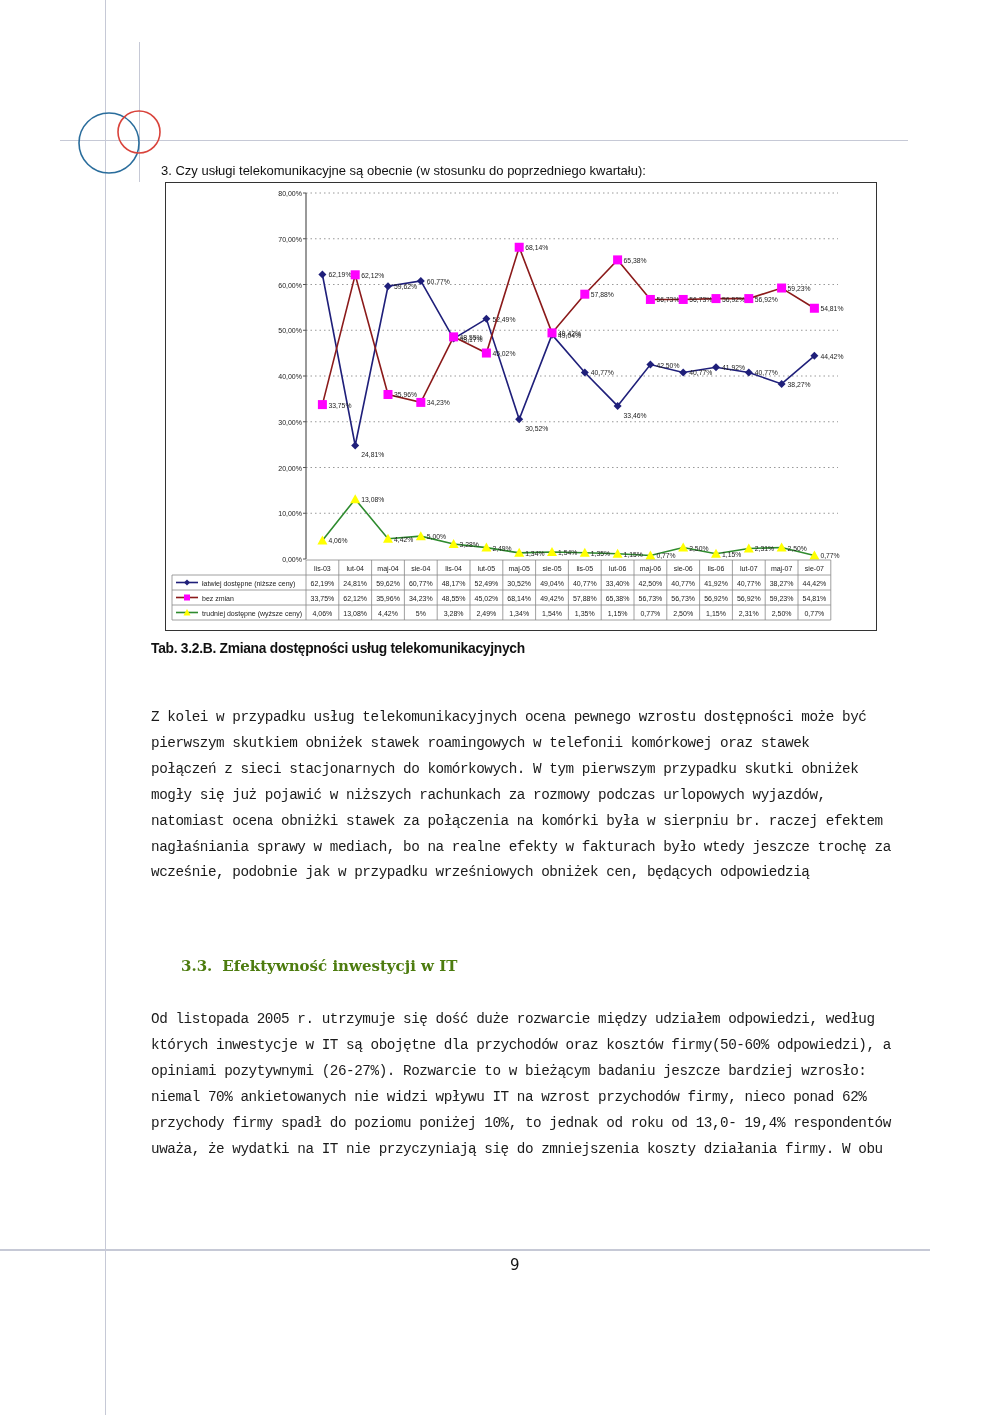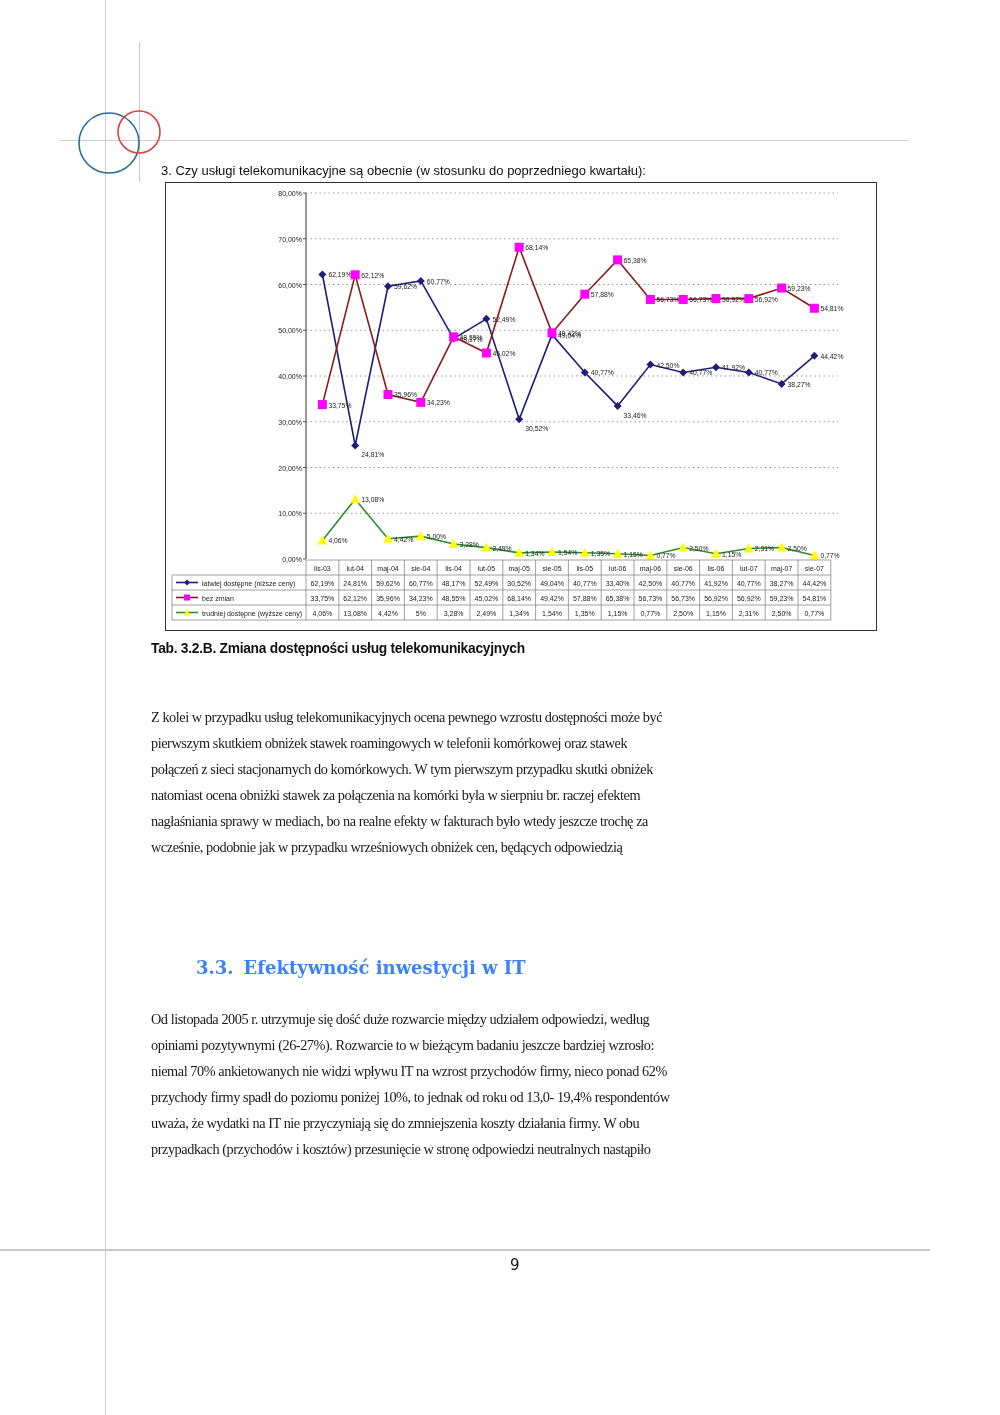"Z kolei w przypadku usług" .para { font-family: Liberation Serif, serif -> Liberation Mono, monospace }
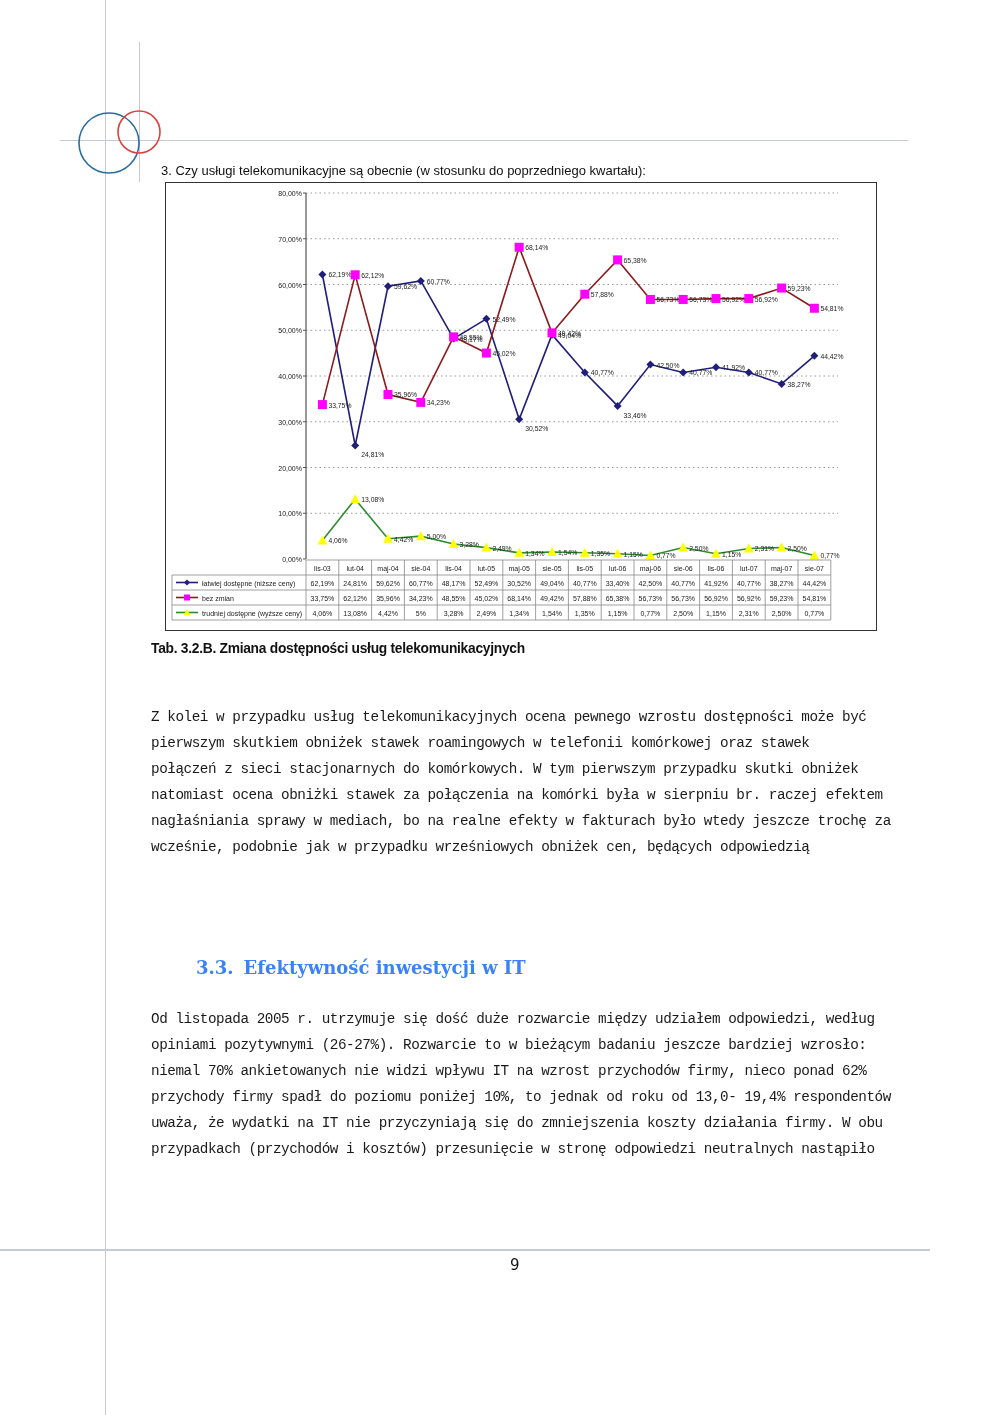"mogły się już pojawić w" span.line { html: none -> <span>mogły się już pojawić w niższych rachunkach za rozmowy podczas urlopowych wyjazdów,</span> }
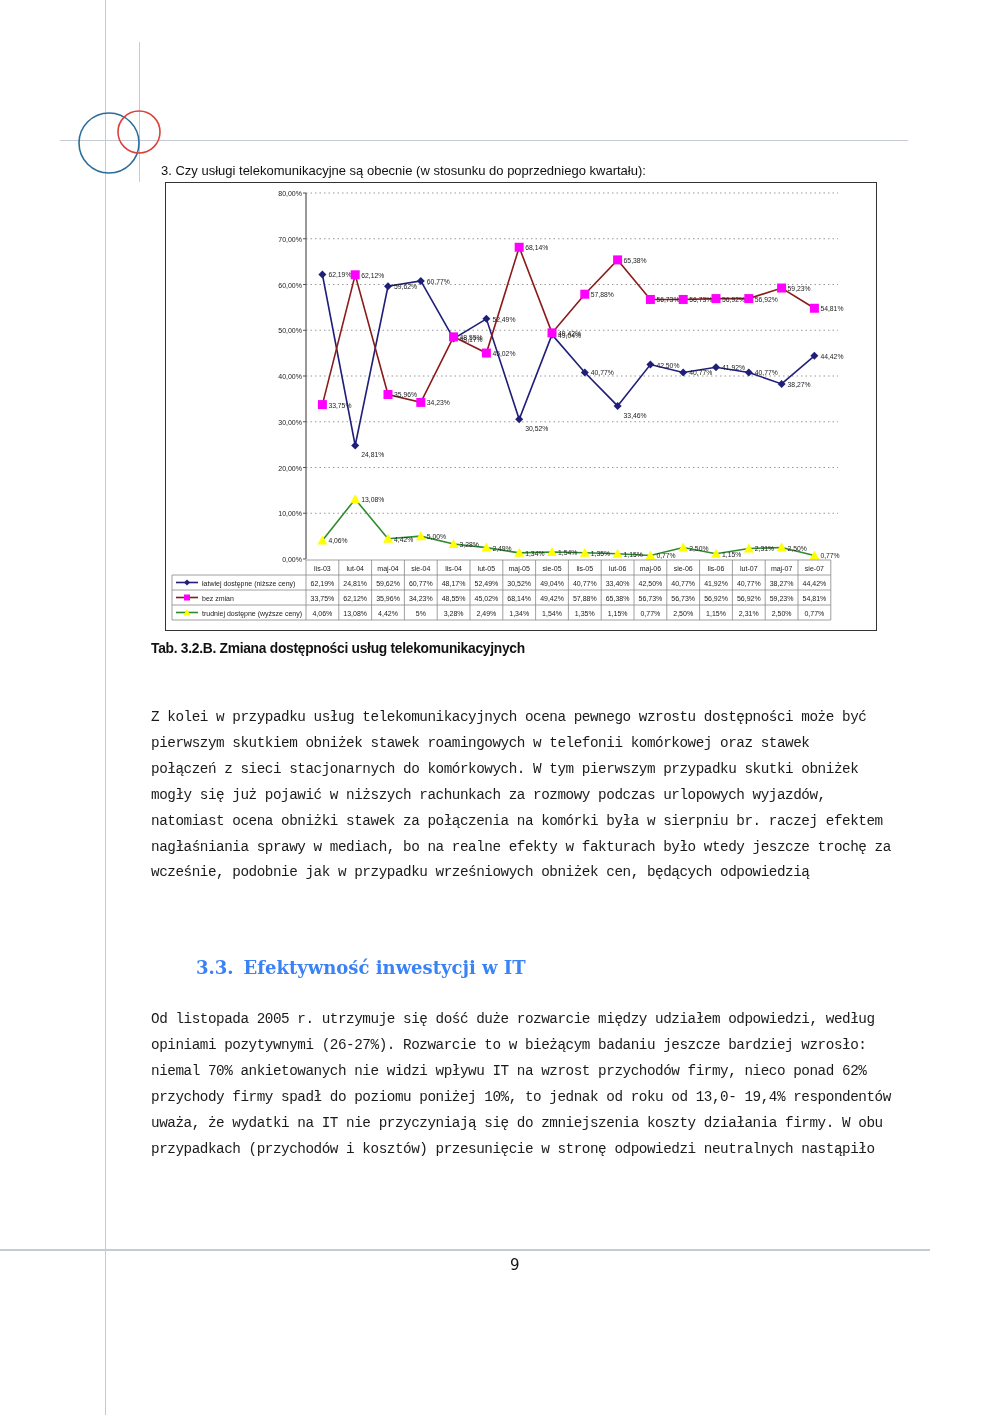"3.3. Efektywność inwestycji w IT" .section-heading { color: #3b82f6 -> #4d7c0f; font-size: 18px -> 15px; left: 196px -> 181px }
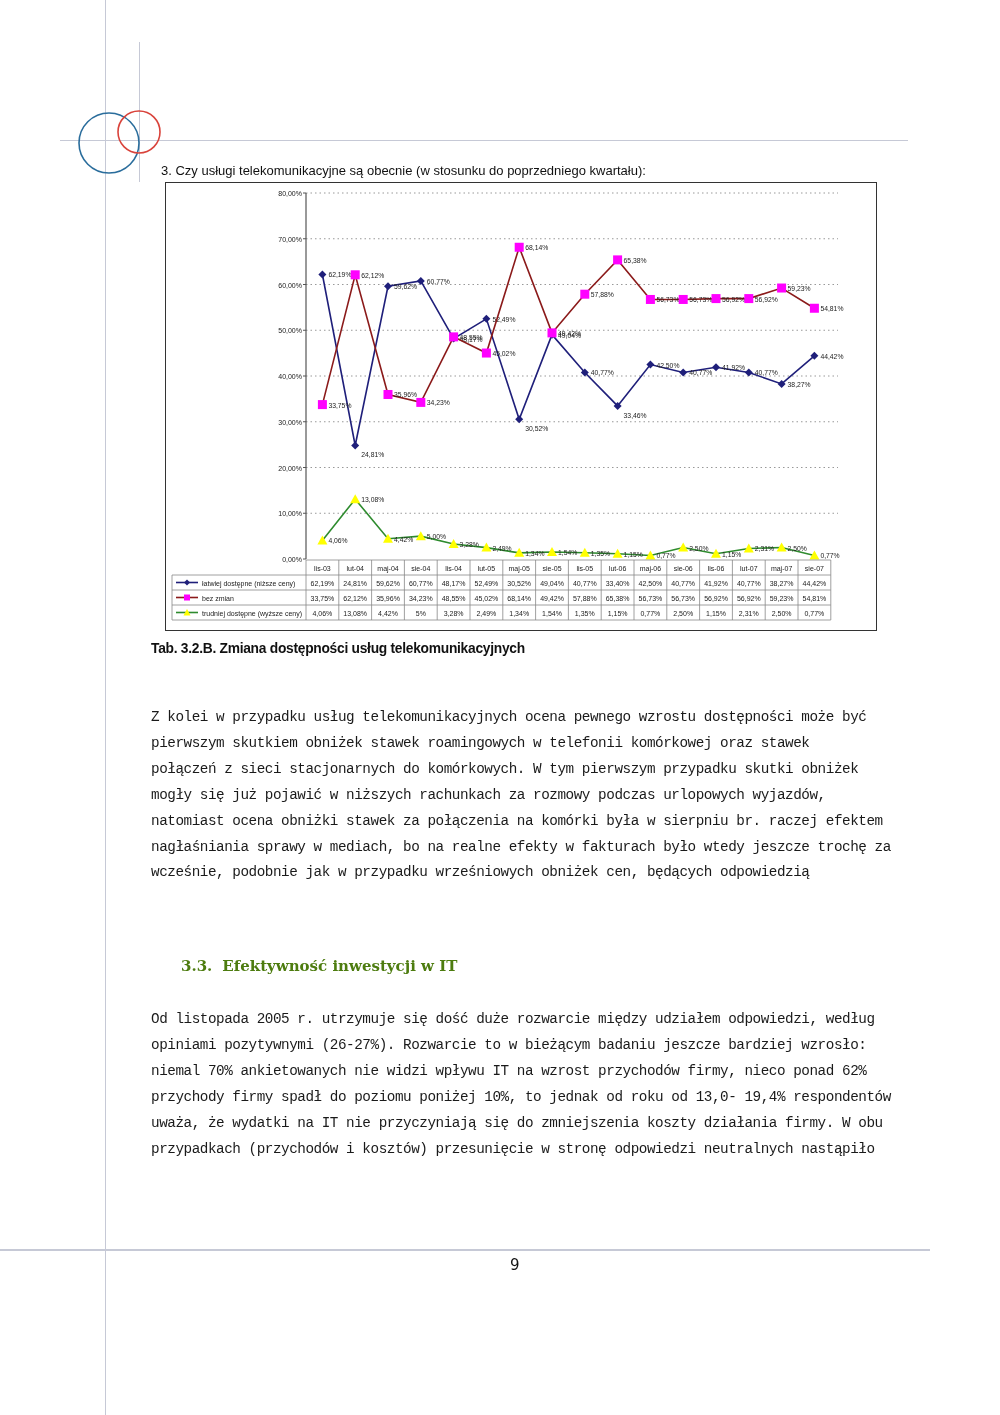"których inwestycje w IT są" span.line { html: none -> <span>których inwestycje w IT są obojętne dla przychodów oraz kosztów firmy(50-60% odpowiedzi), a</span> }
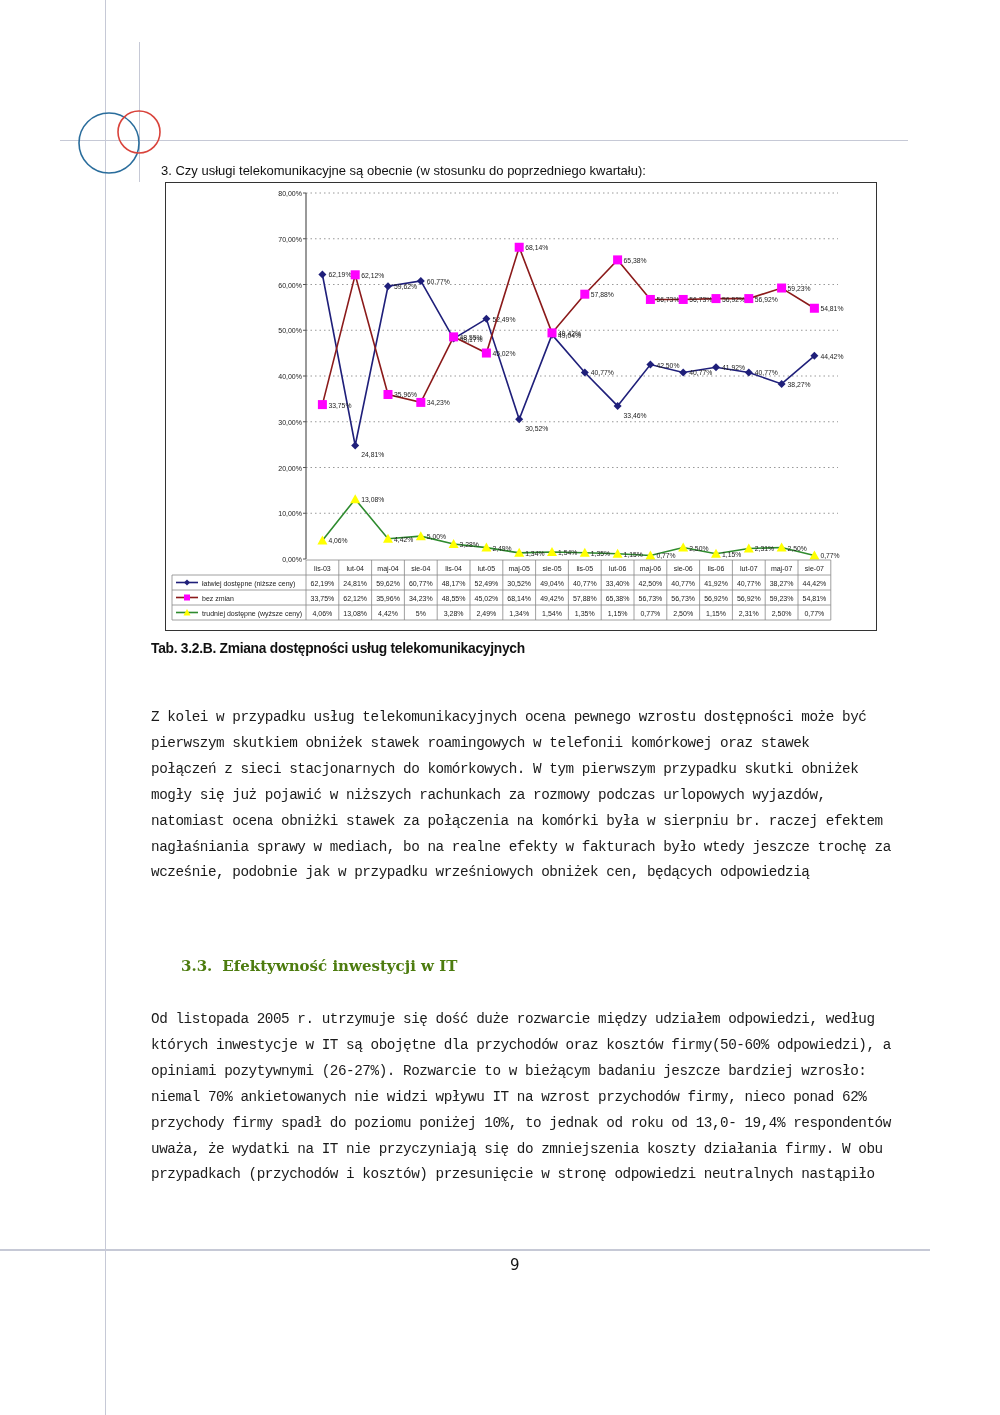"przypadkach (przychodów i kosztów)" span.line { html: <span>przypadkach (przychodów i kosztów) przesunięcie w stronę odpowiedzi neutralnych nastąpiło</span> -> none }
